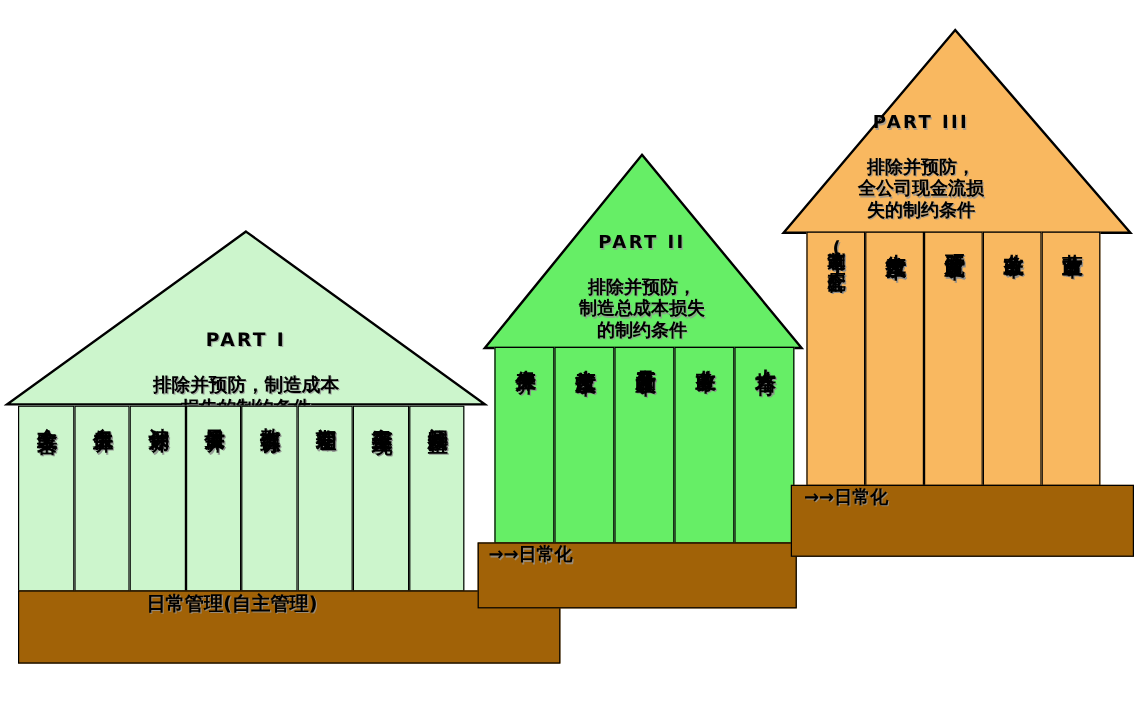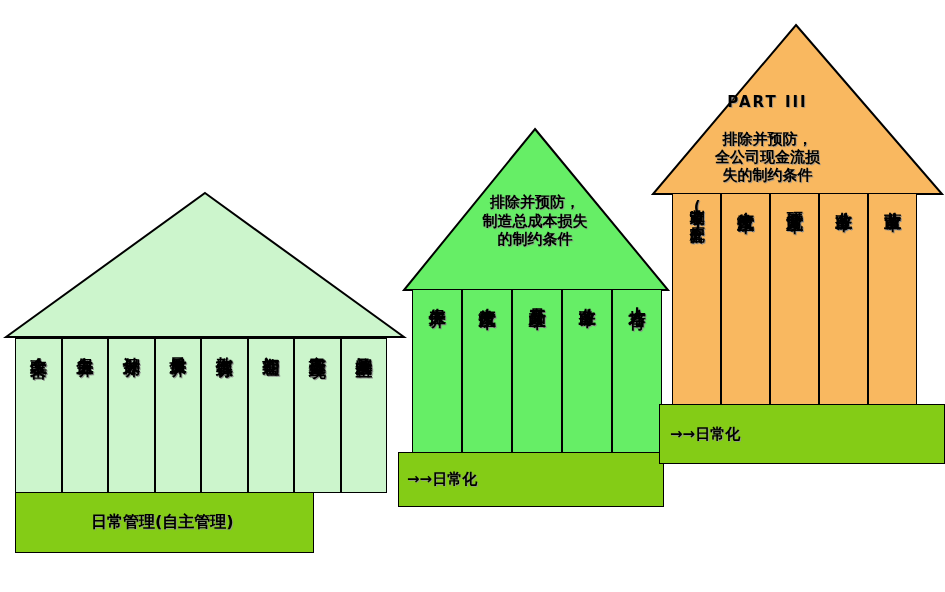"PART II" div.rooftitle { html: none -> <div>PART II</div> }
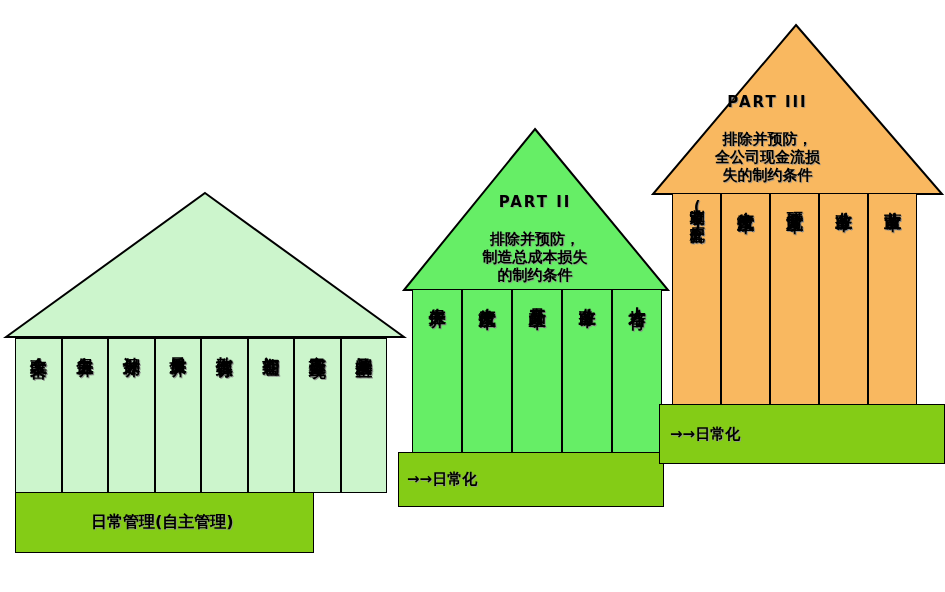"PART I" div.rooftext { html: none -> <div> <div>PART I</div> <div>排除并预防，制造成本 损失的制约条件</div> </div> }
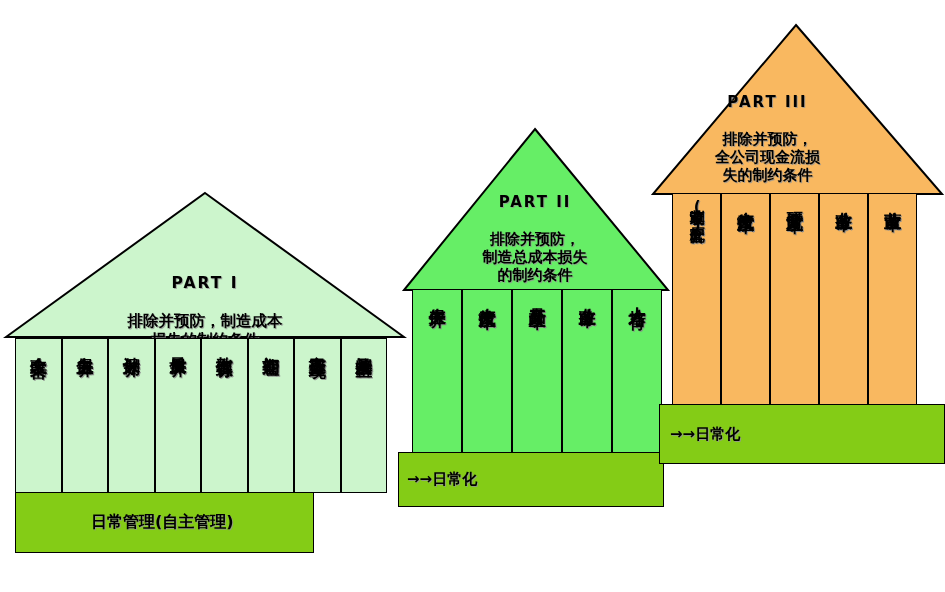"→→日常化" .basebar { align-items: center -> none; background: #84cc16 -> #a16207 }
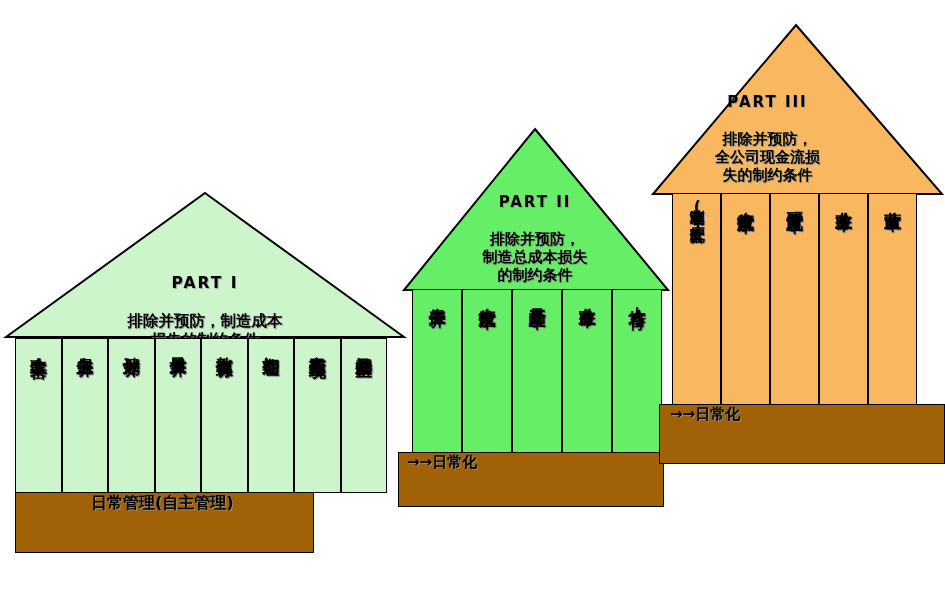"日常管理(自主管理)" #p1-base { padding-left: 75px -> 106px; width: 299px -> 452px }
